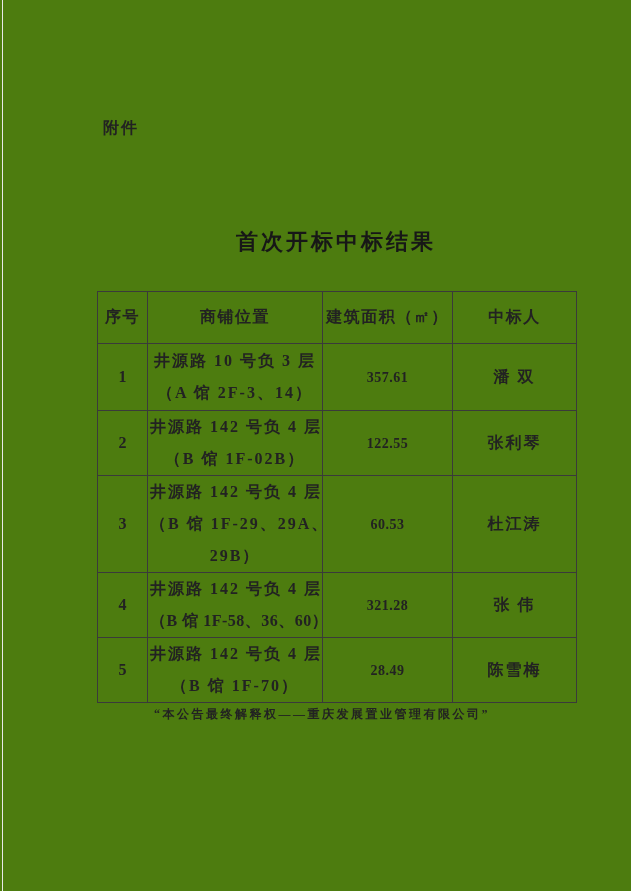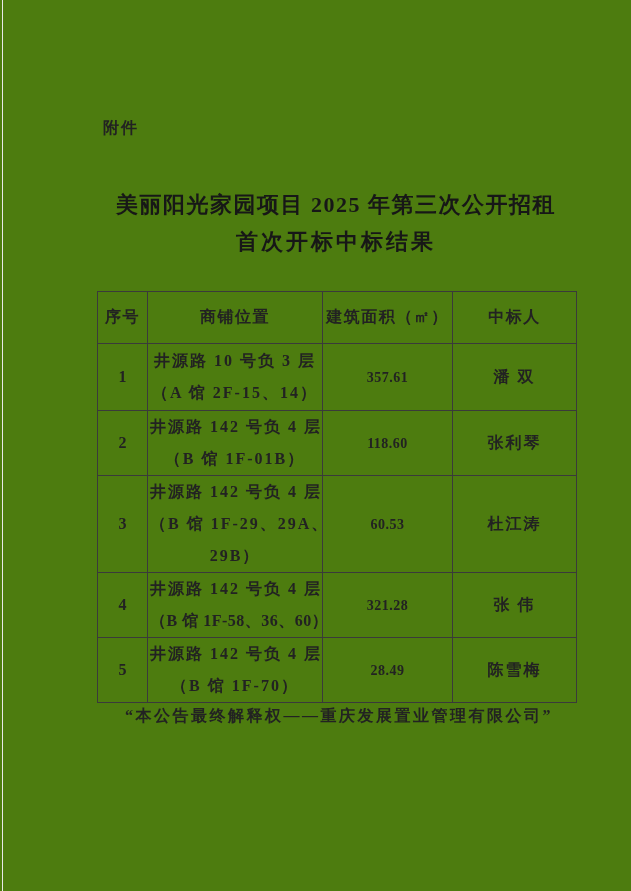"美丽阳光家园项目 2025 年第三次公开招租" span.t1 { html: <span>美丽阳光家园项目 2025 年第三次公开招租</span> -> none }
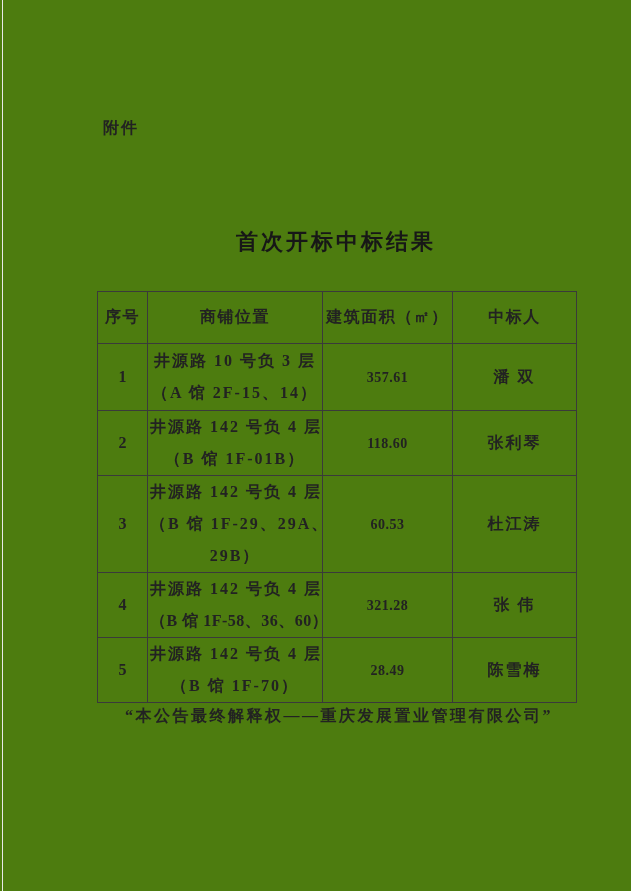"（A 馆 2F-15、14）" span.loc-line { text: 2F-15 -> 2F-3 }
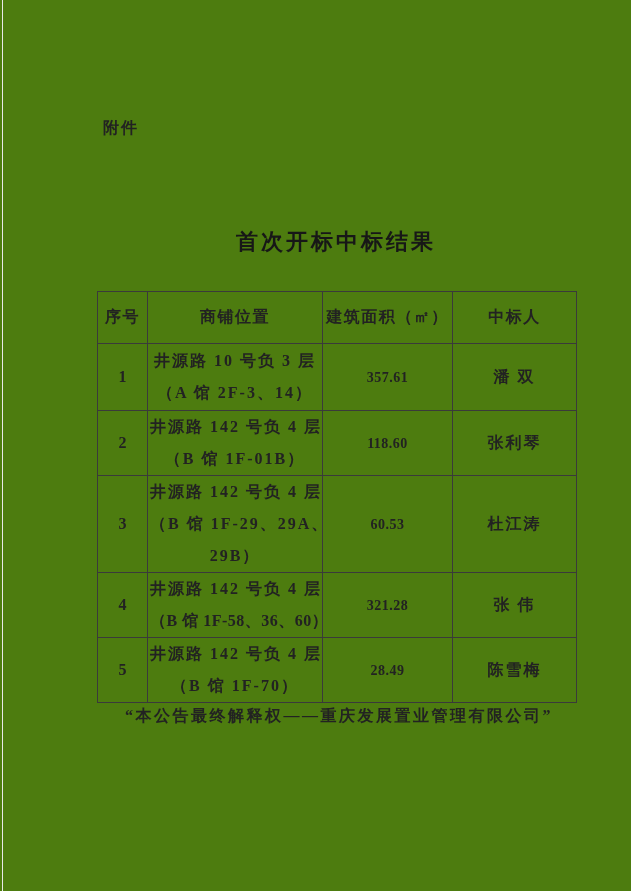"118.60" span.area-val { text: 118.60 -> 122.55 }
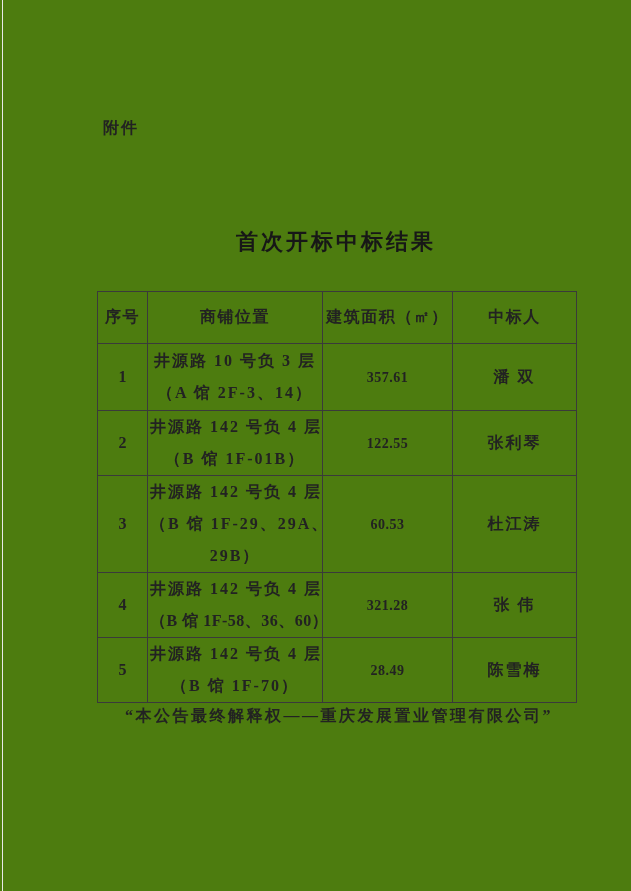"（B 馆 1F-01B）" span.loc-line { text: 1F-01B -> 1F-02B }
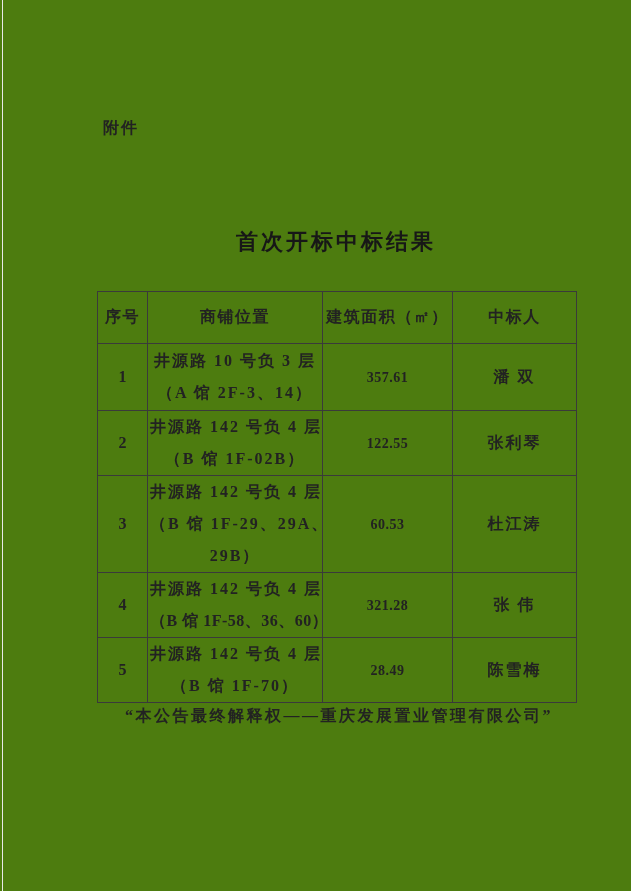"“本公告最终解释权——重庆发展置业管理有限公司”" .footer-note { font-size: 16px -> 12px; left: 89px -> 72px }
